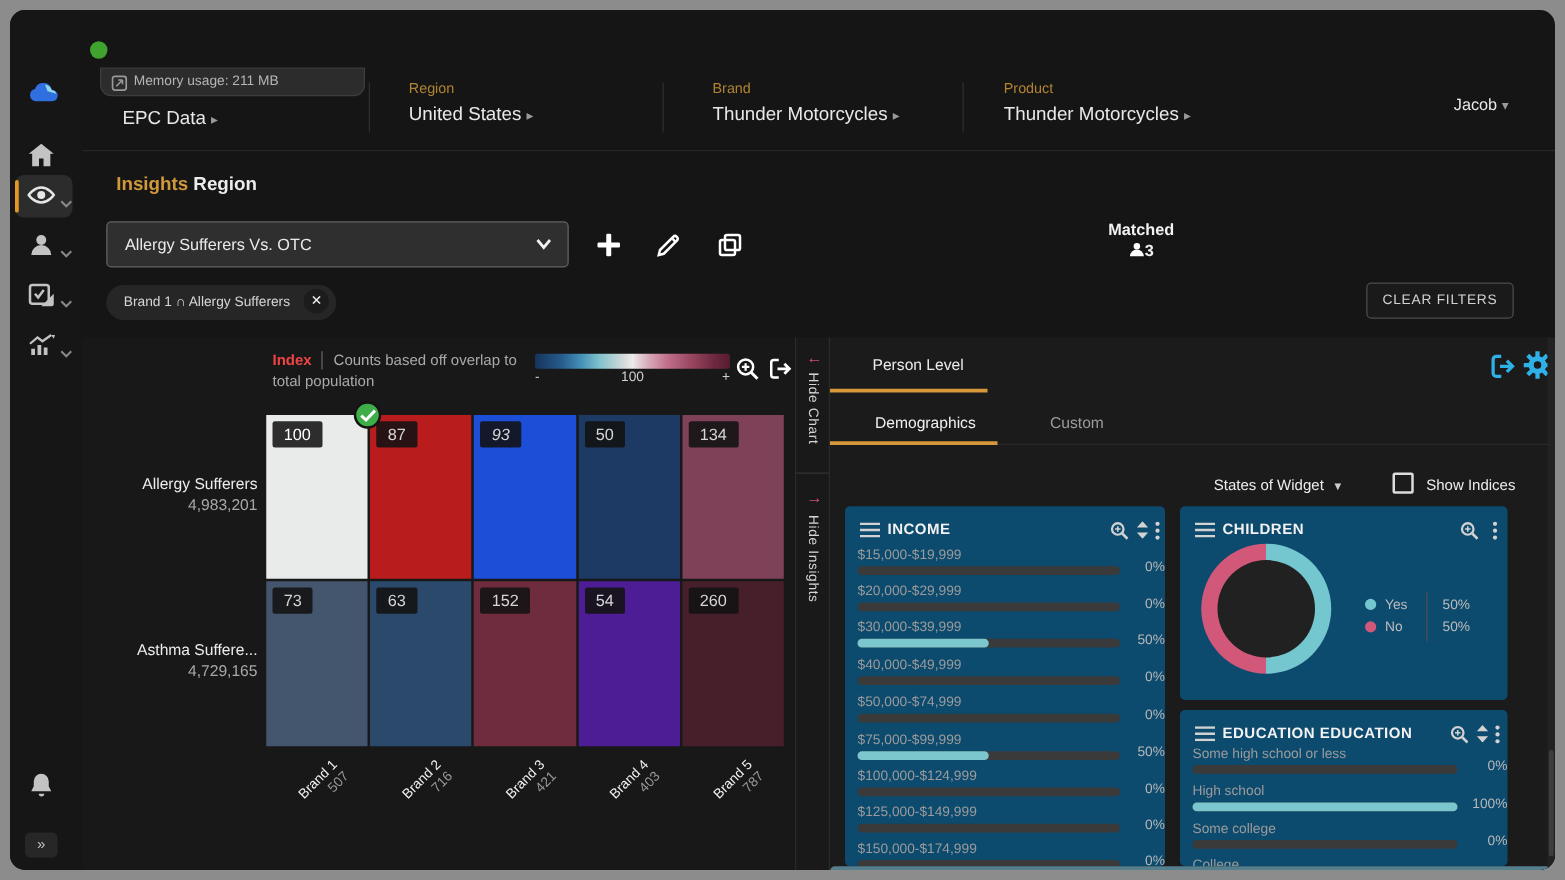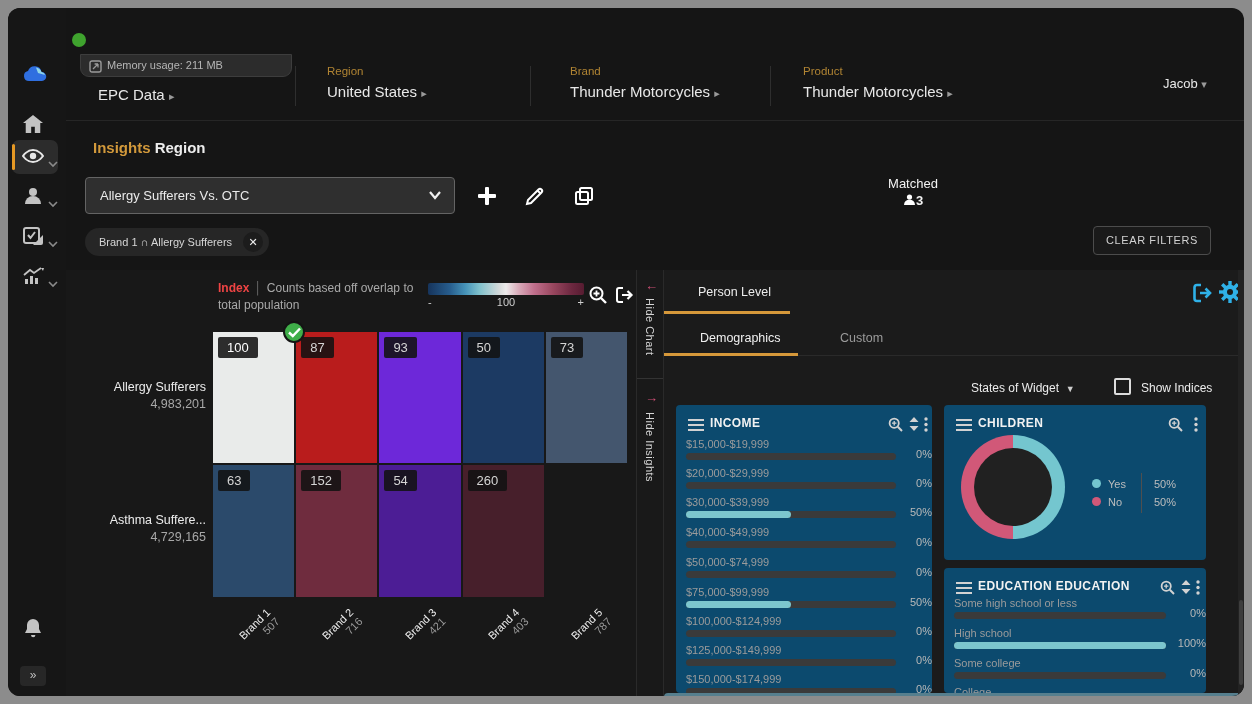"Matched" .matched .lbl { font-weight: normal -> bold }
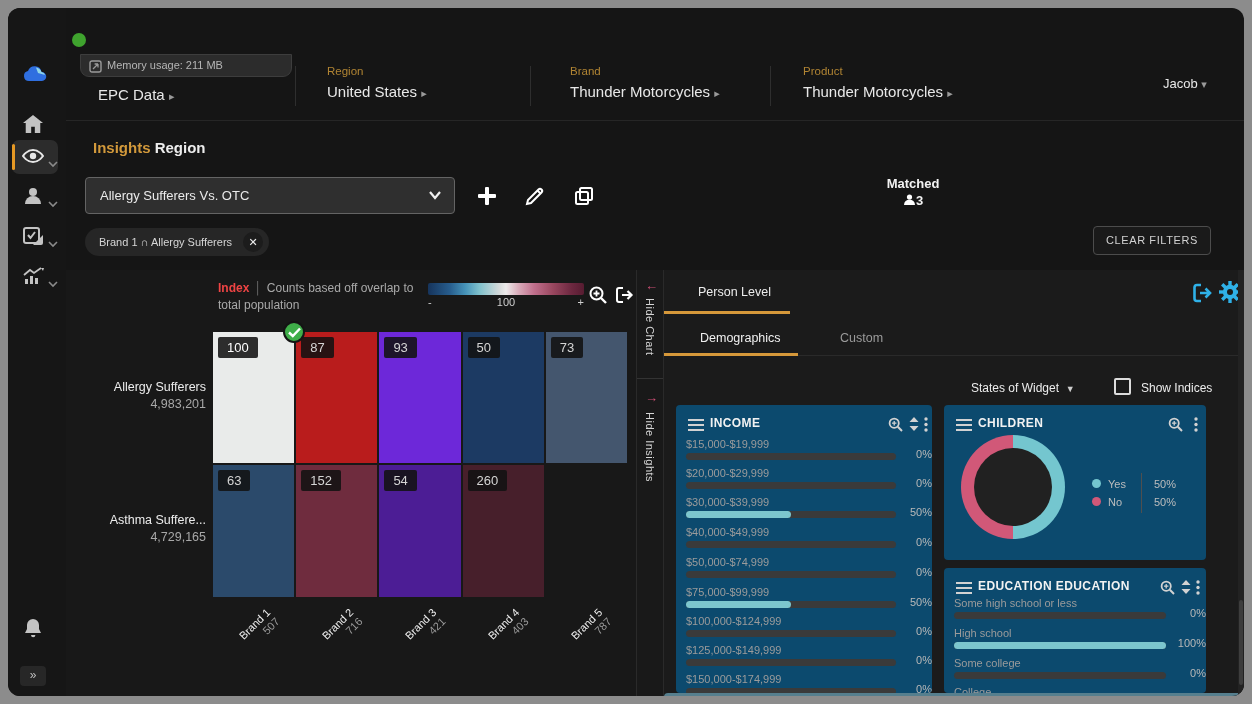"93" div.hm-cell { background: #6d28d9 -> #1d4ed8; font-style: none -> italic }
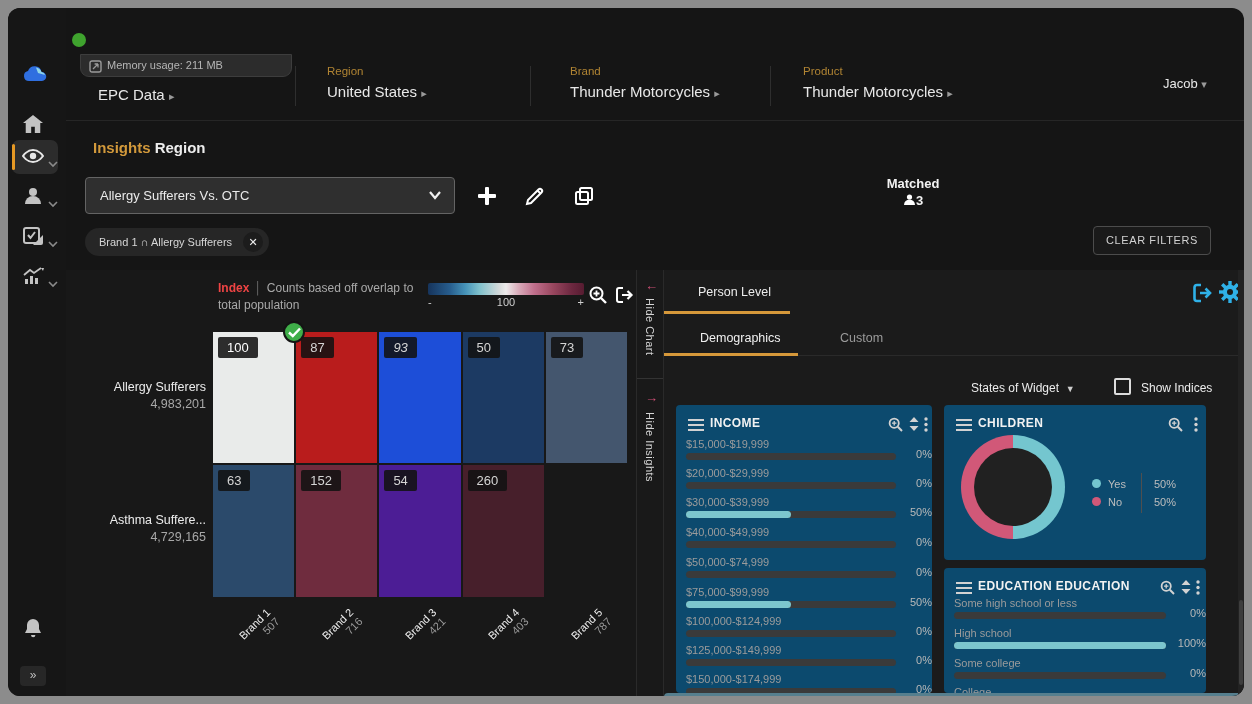"134" div.hm-cell { html: none -> <div> <span>134</span> </div> }
